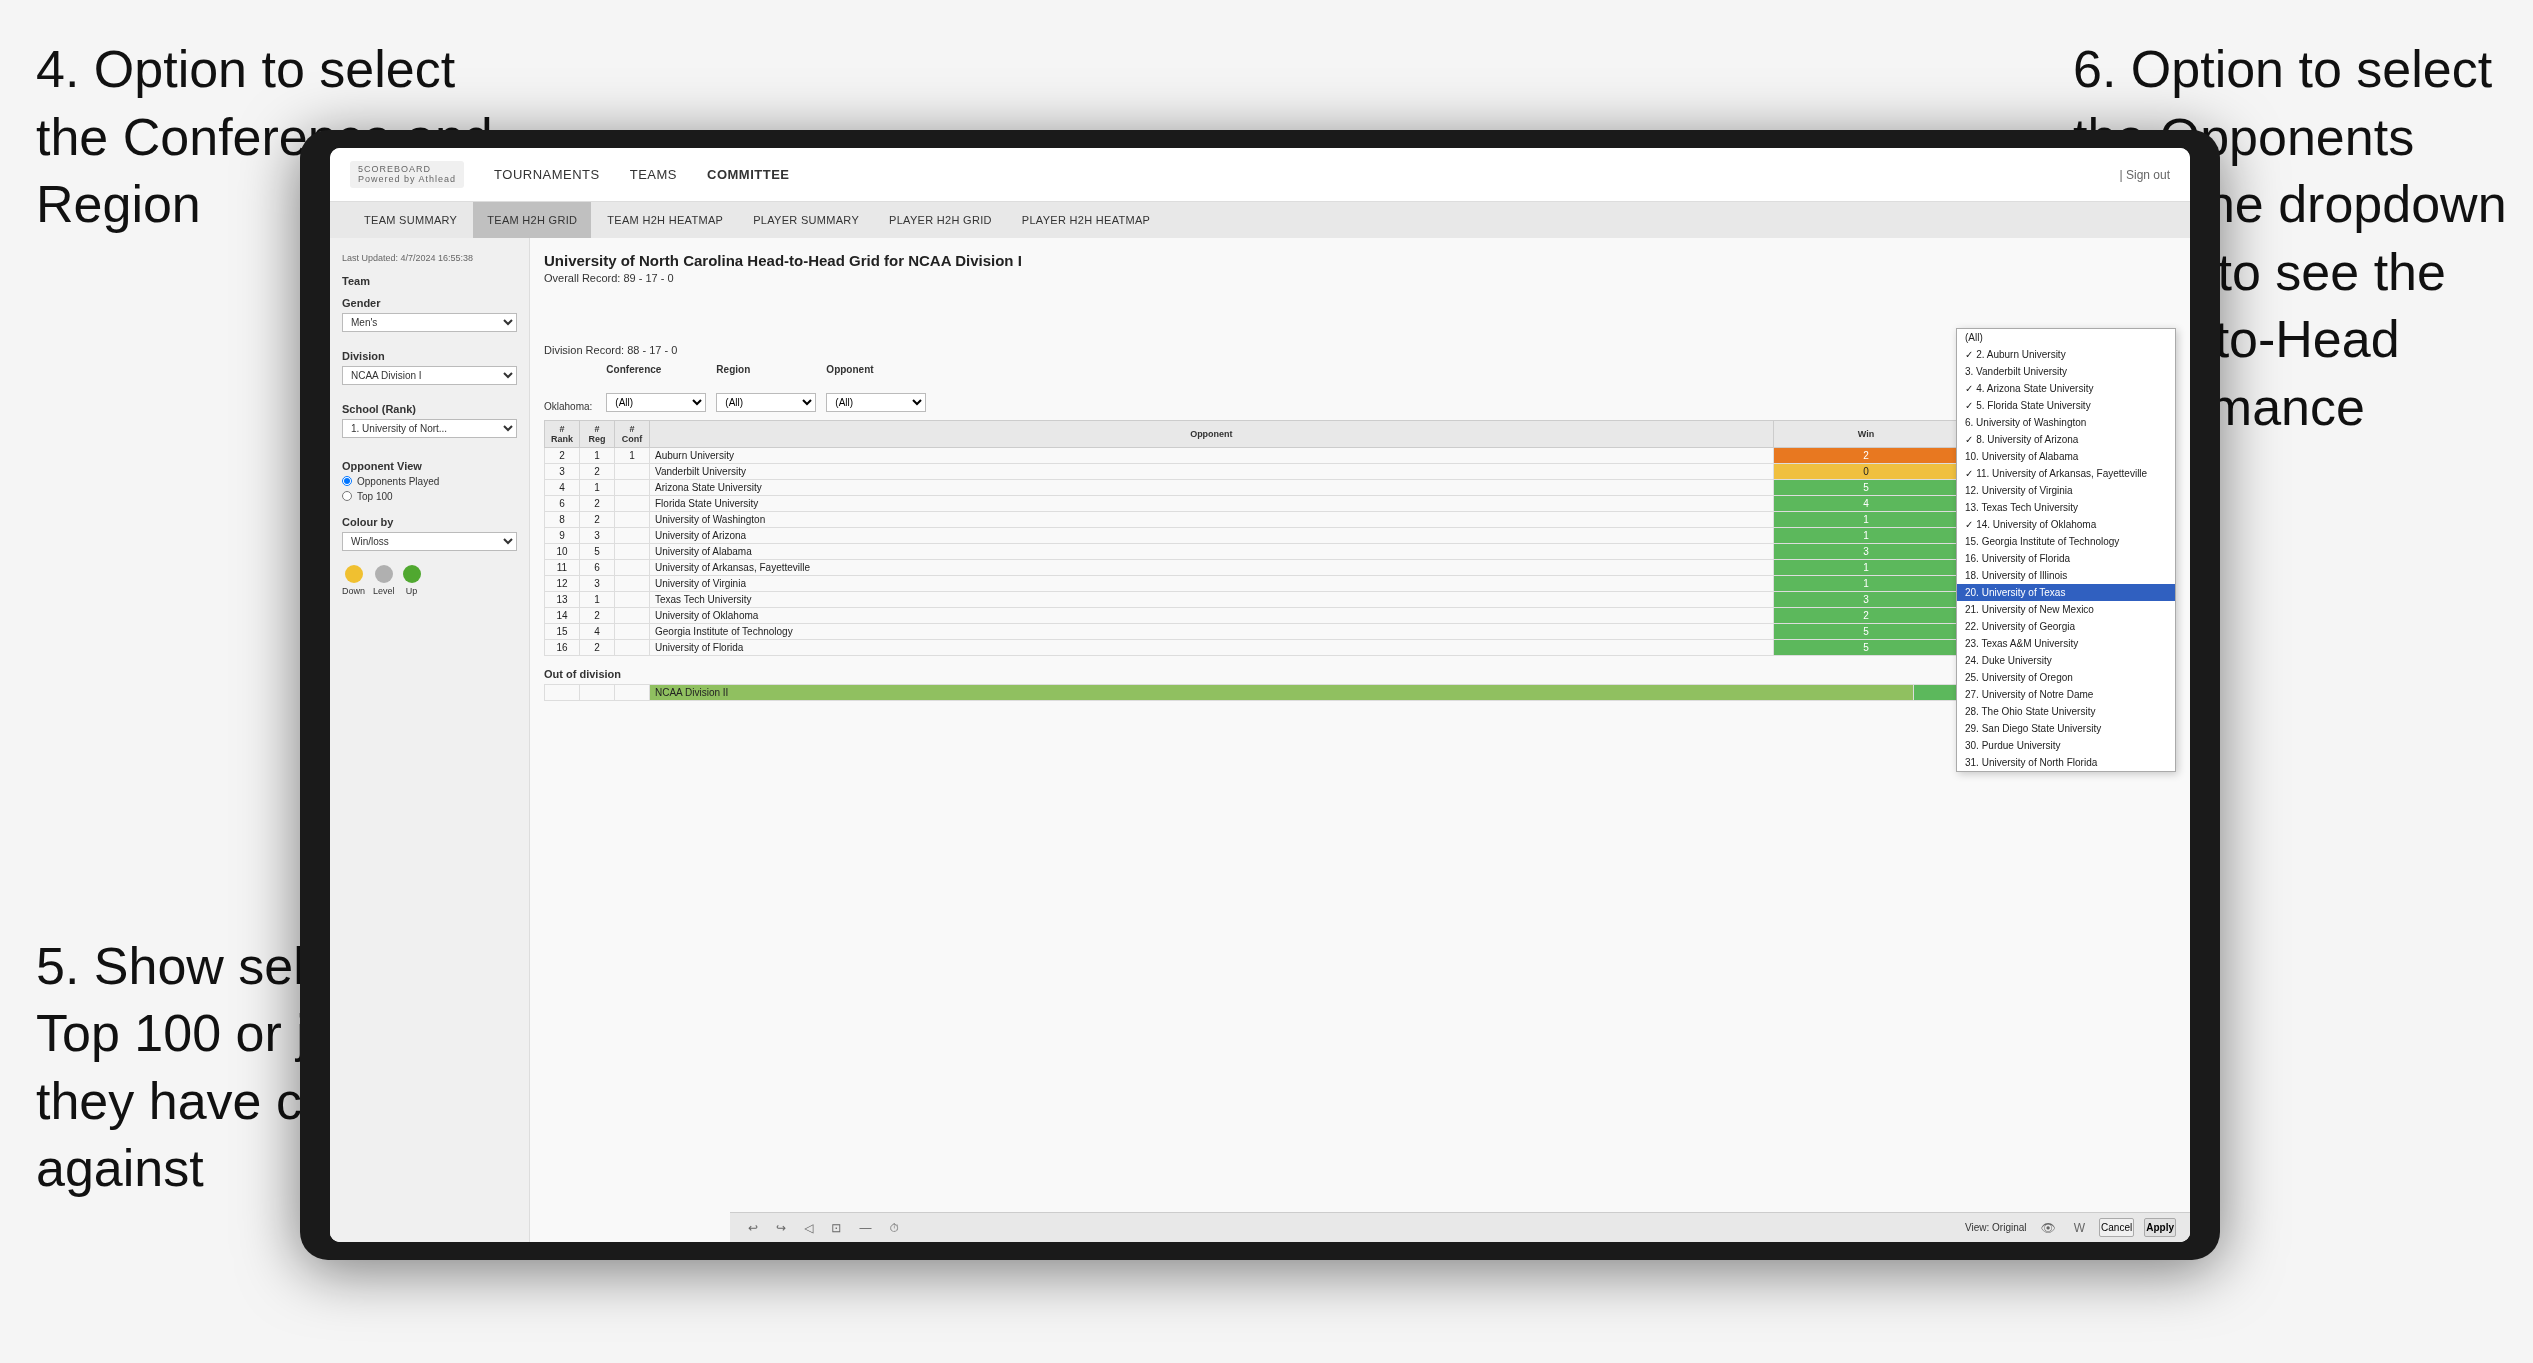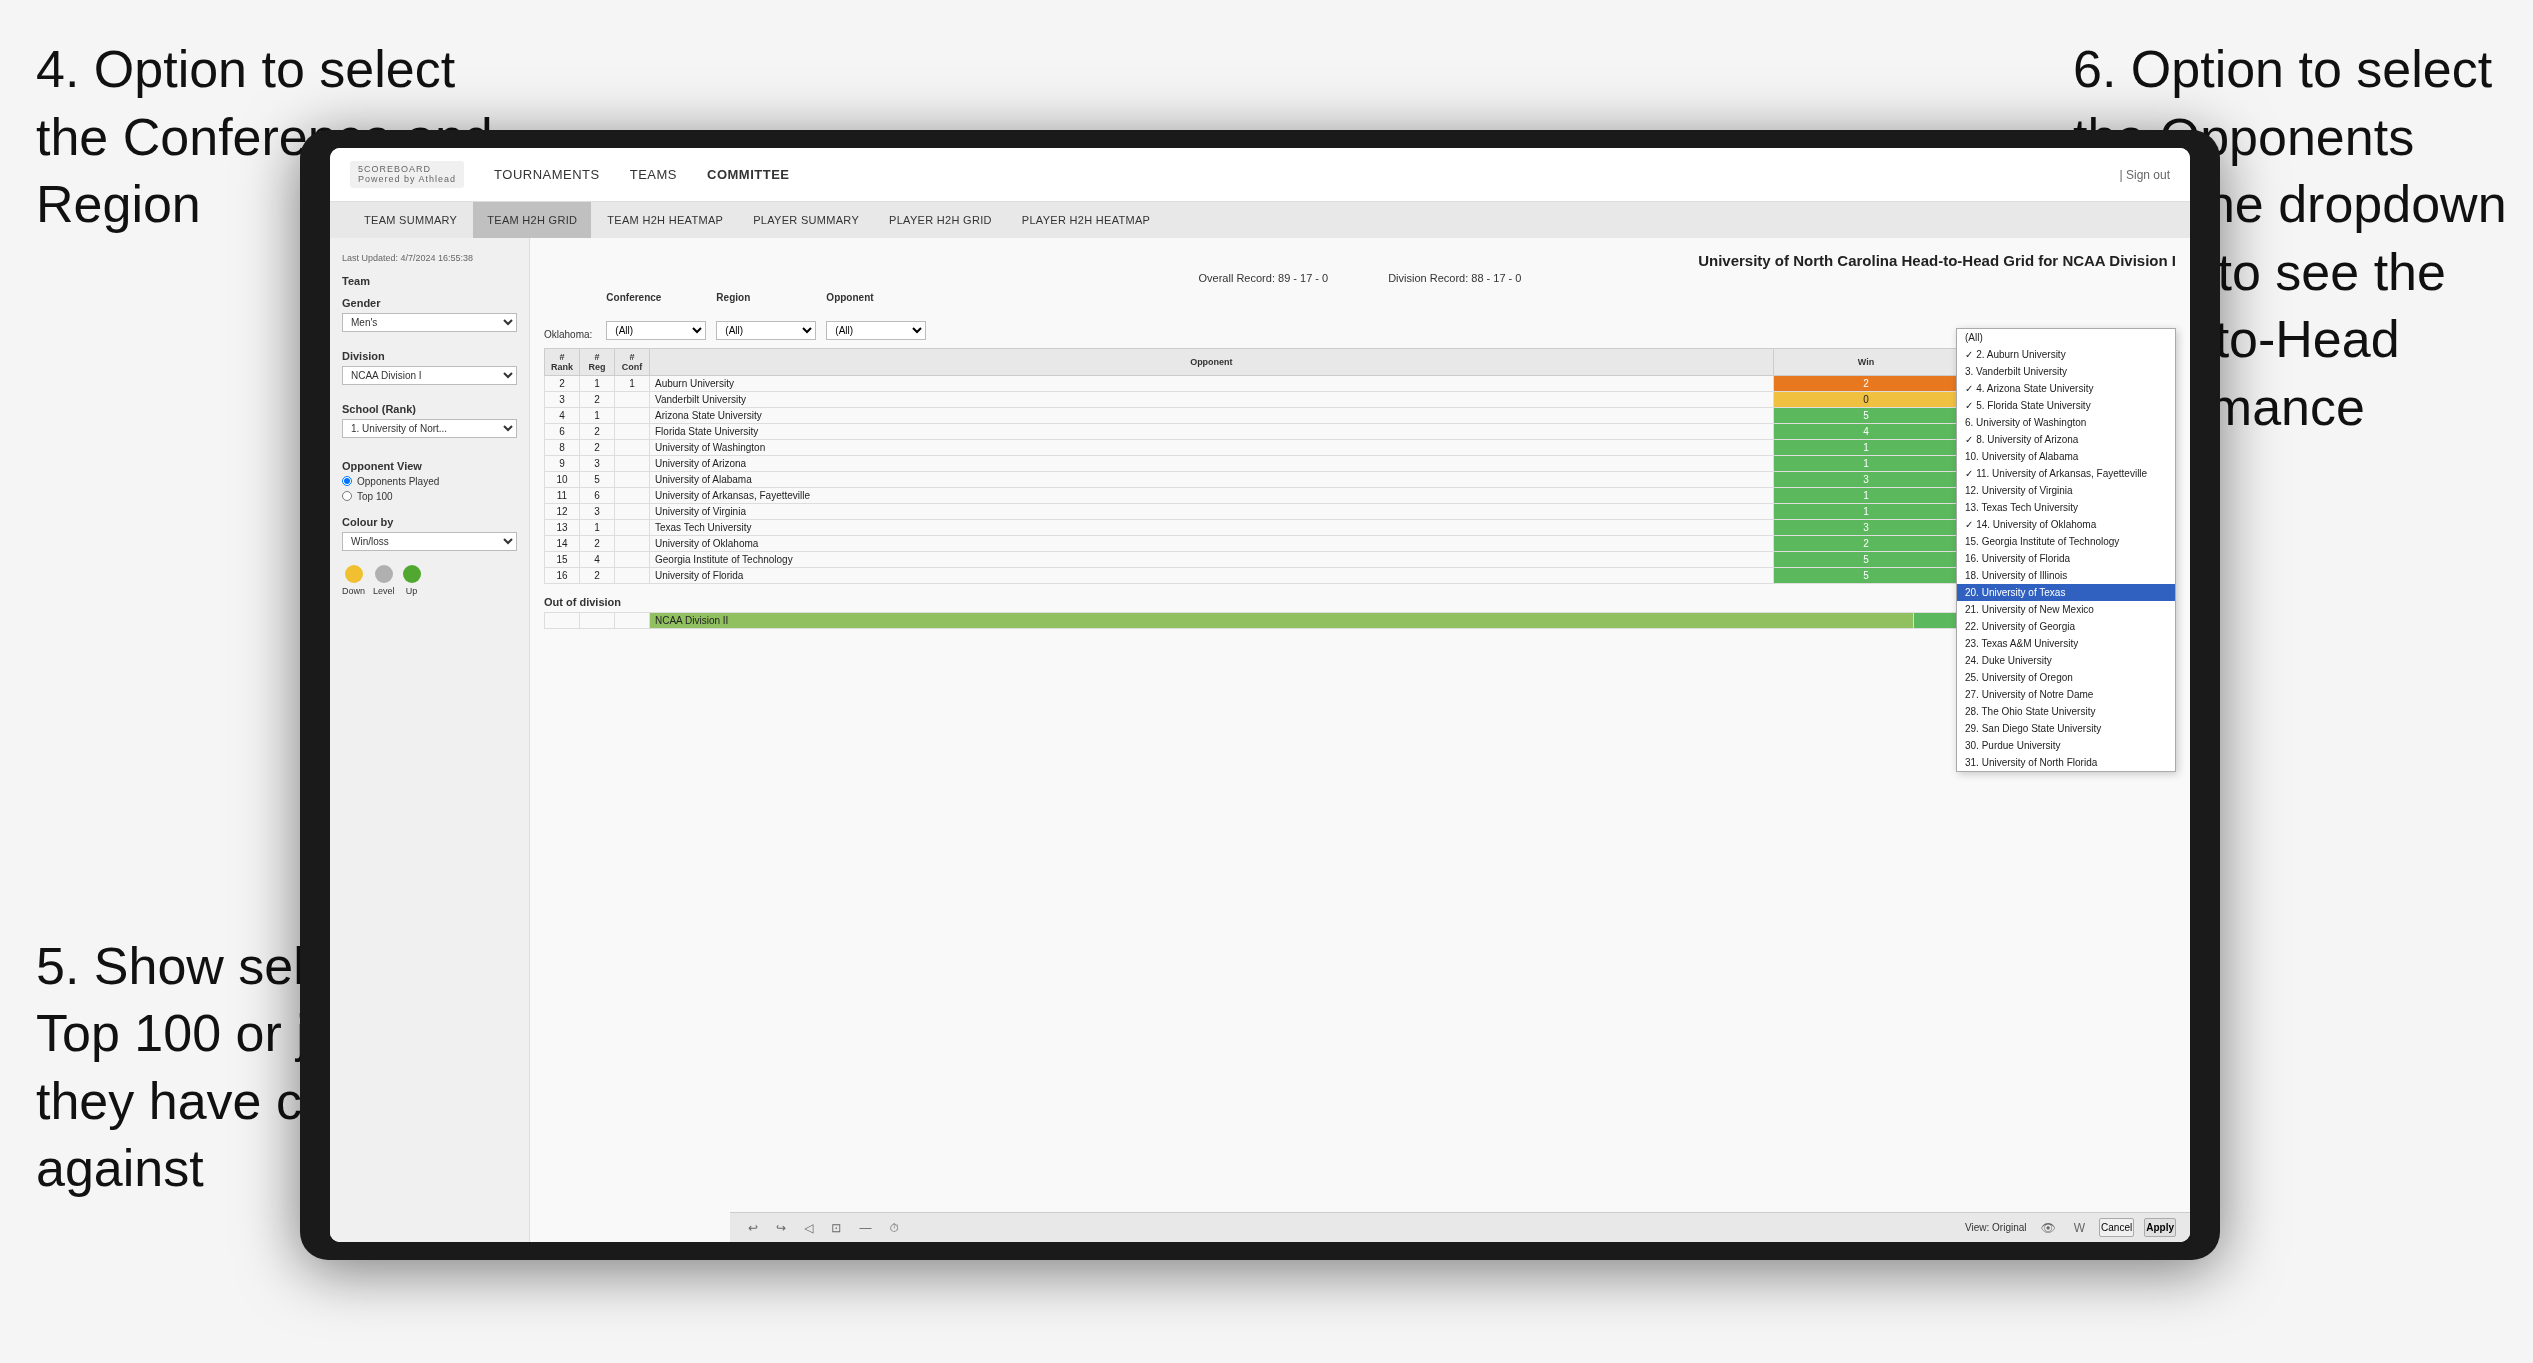"University of North Carolina" .report-header { text-align: right -> left }
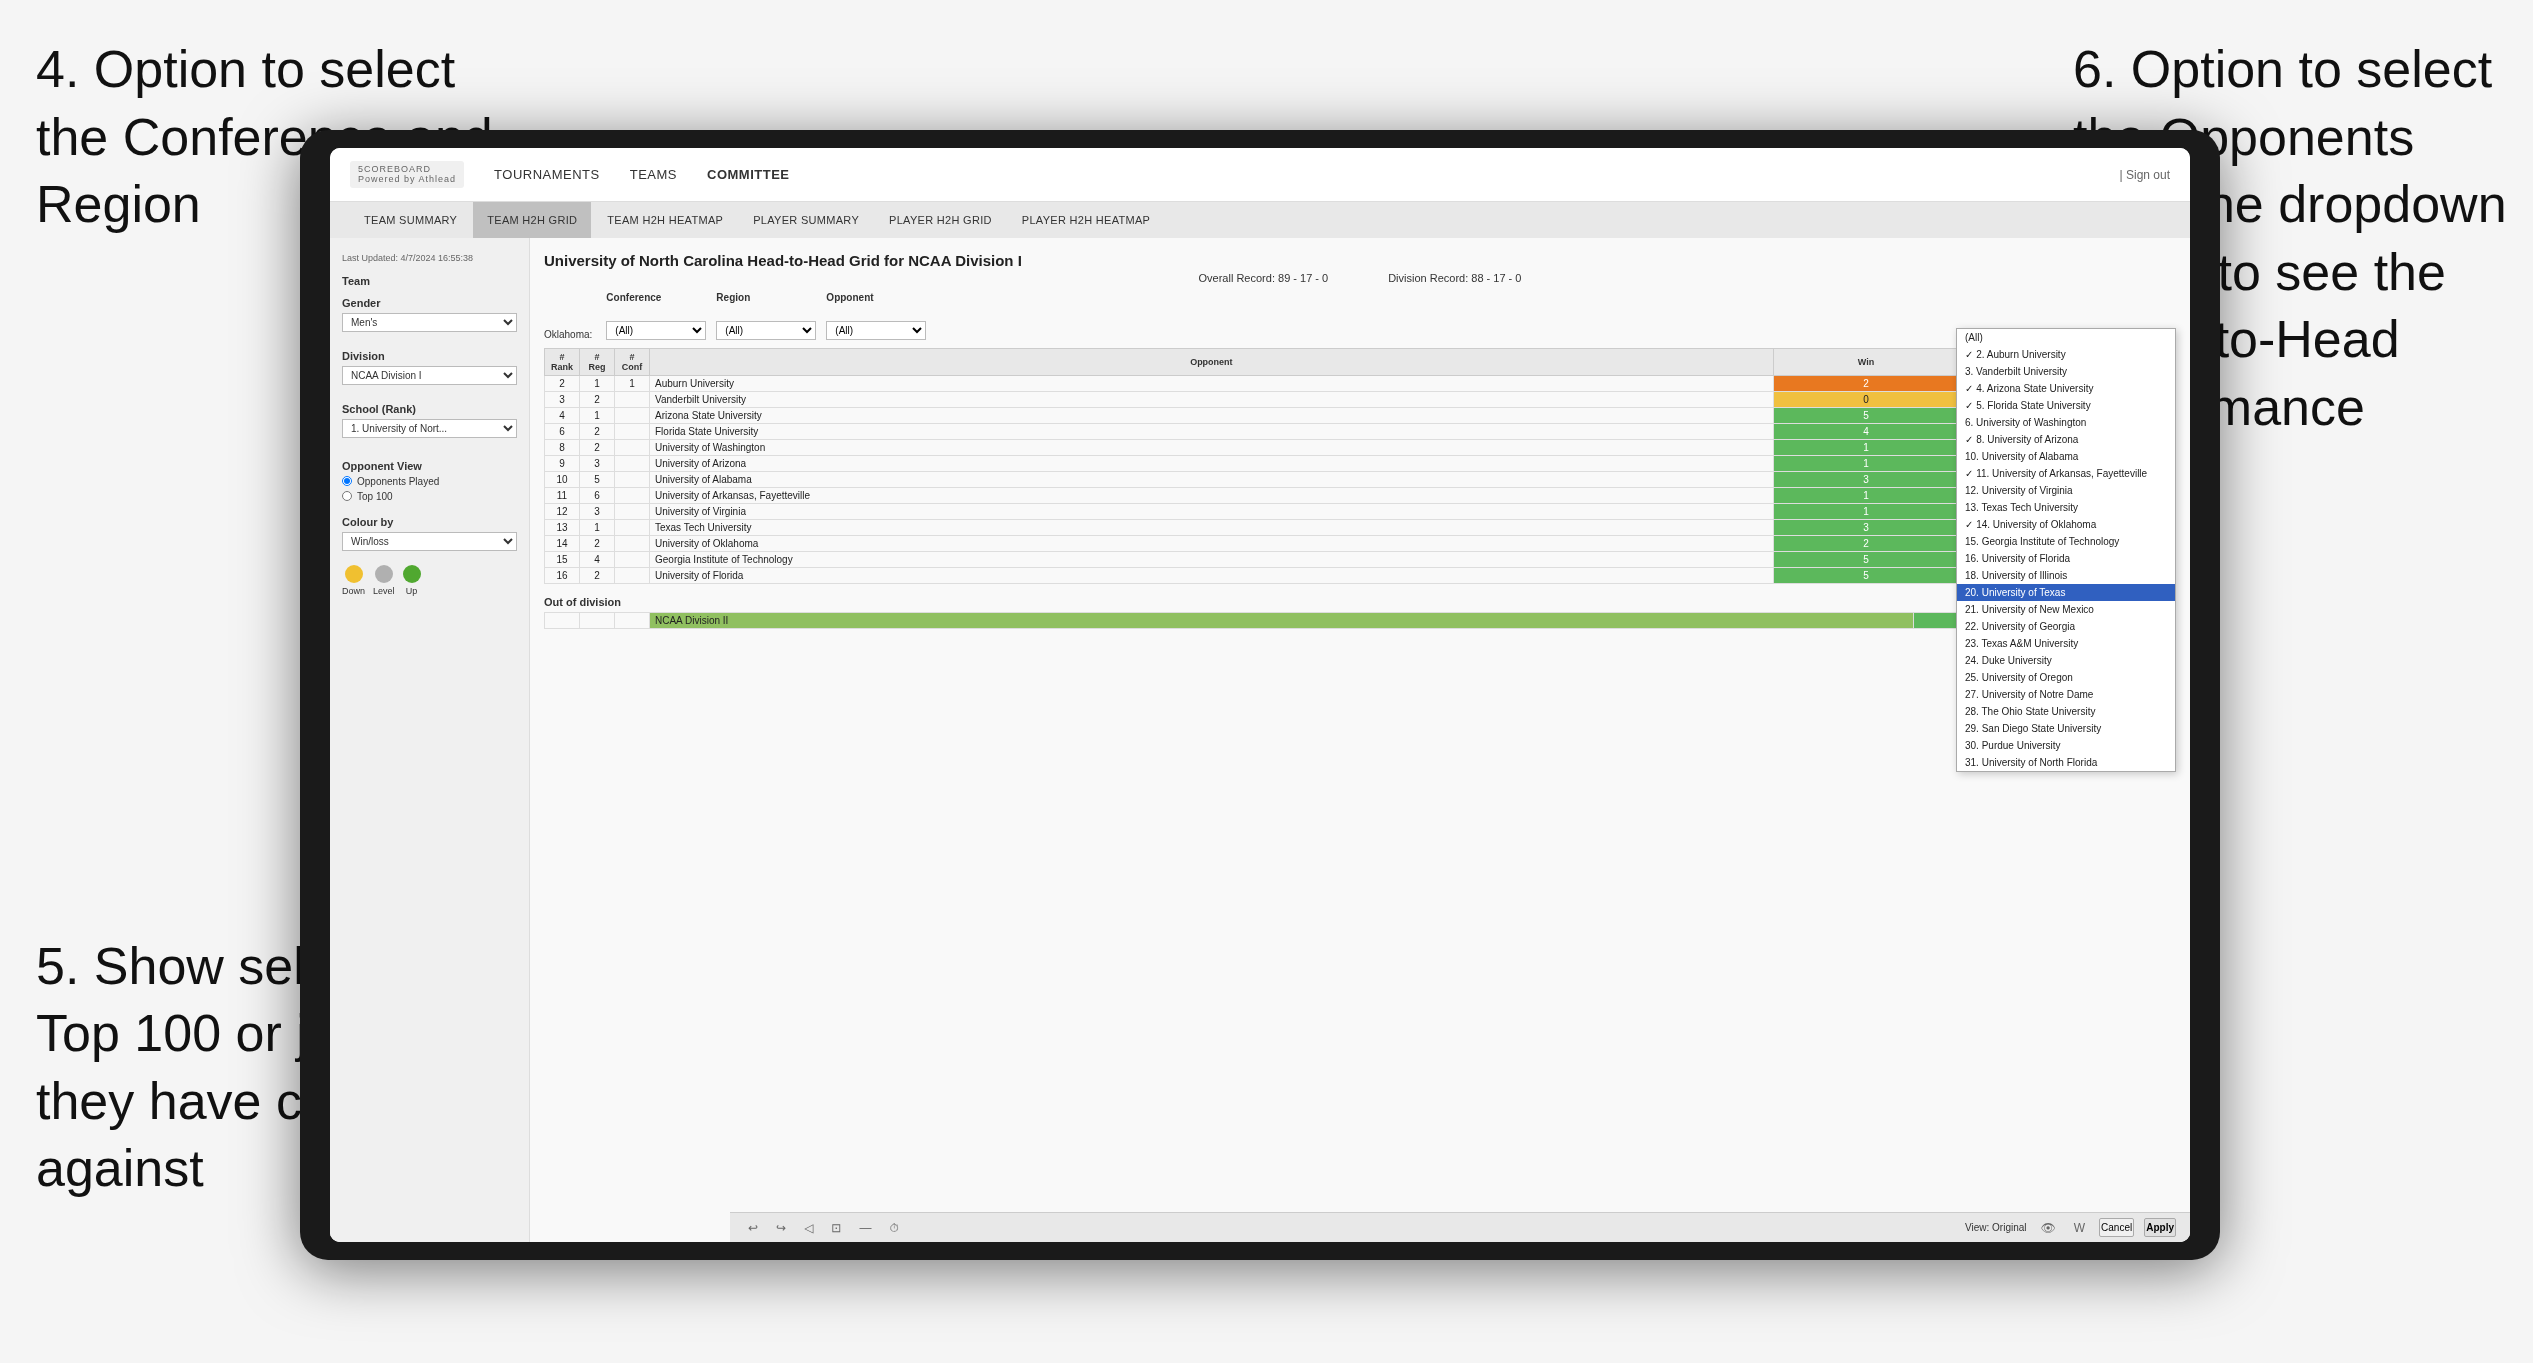"Overall Record: 89 - 17" .report-records { flex-direction: none -> column }
